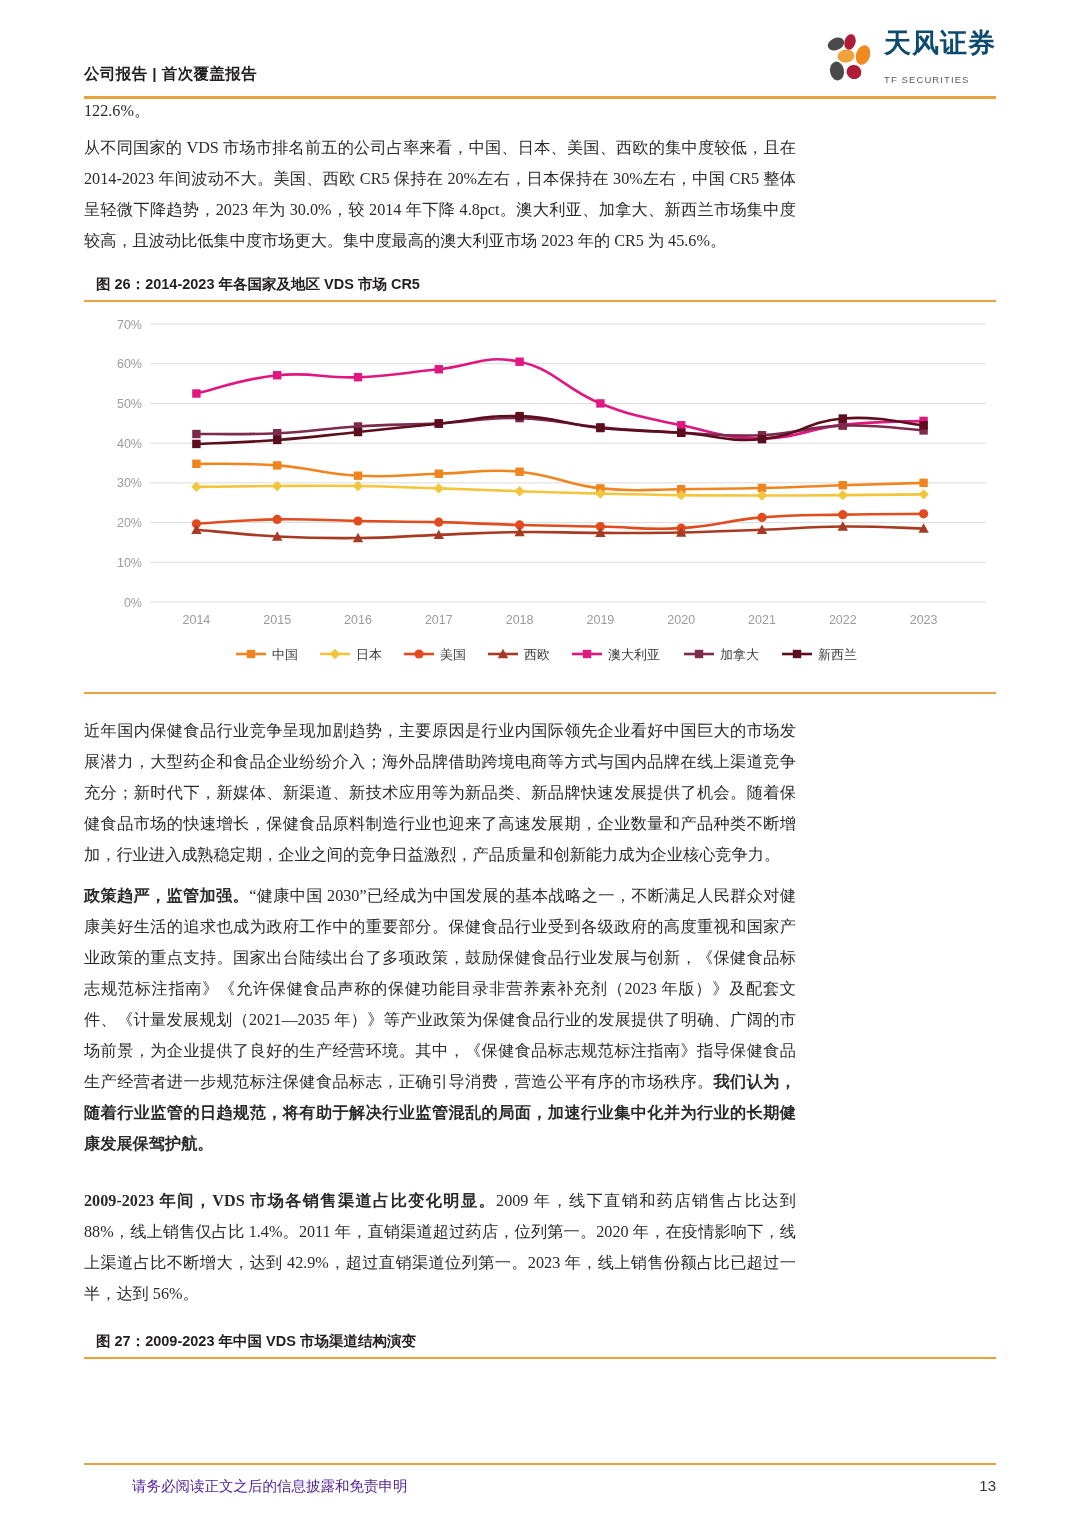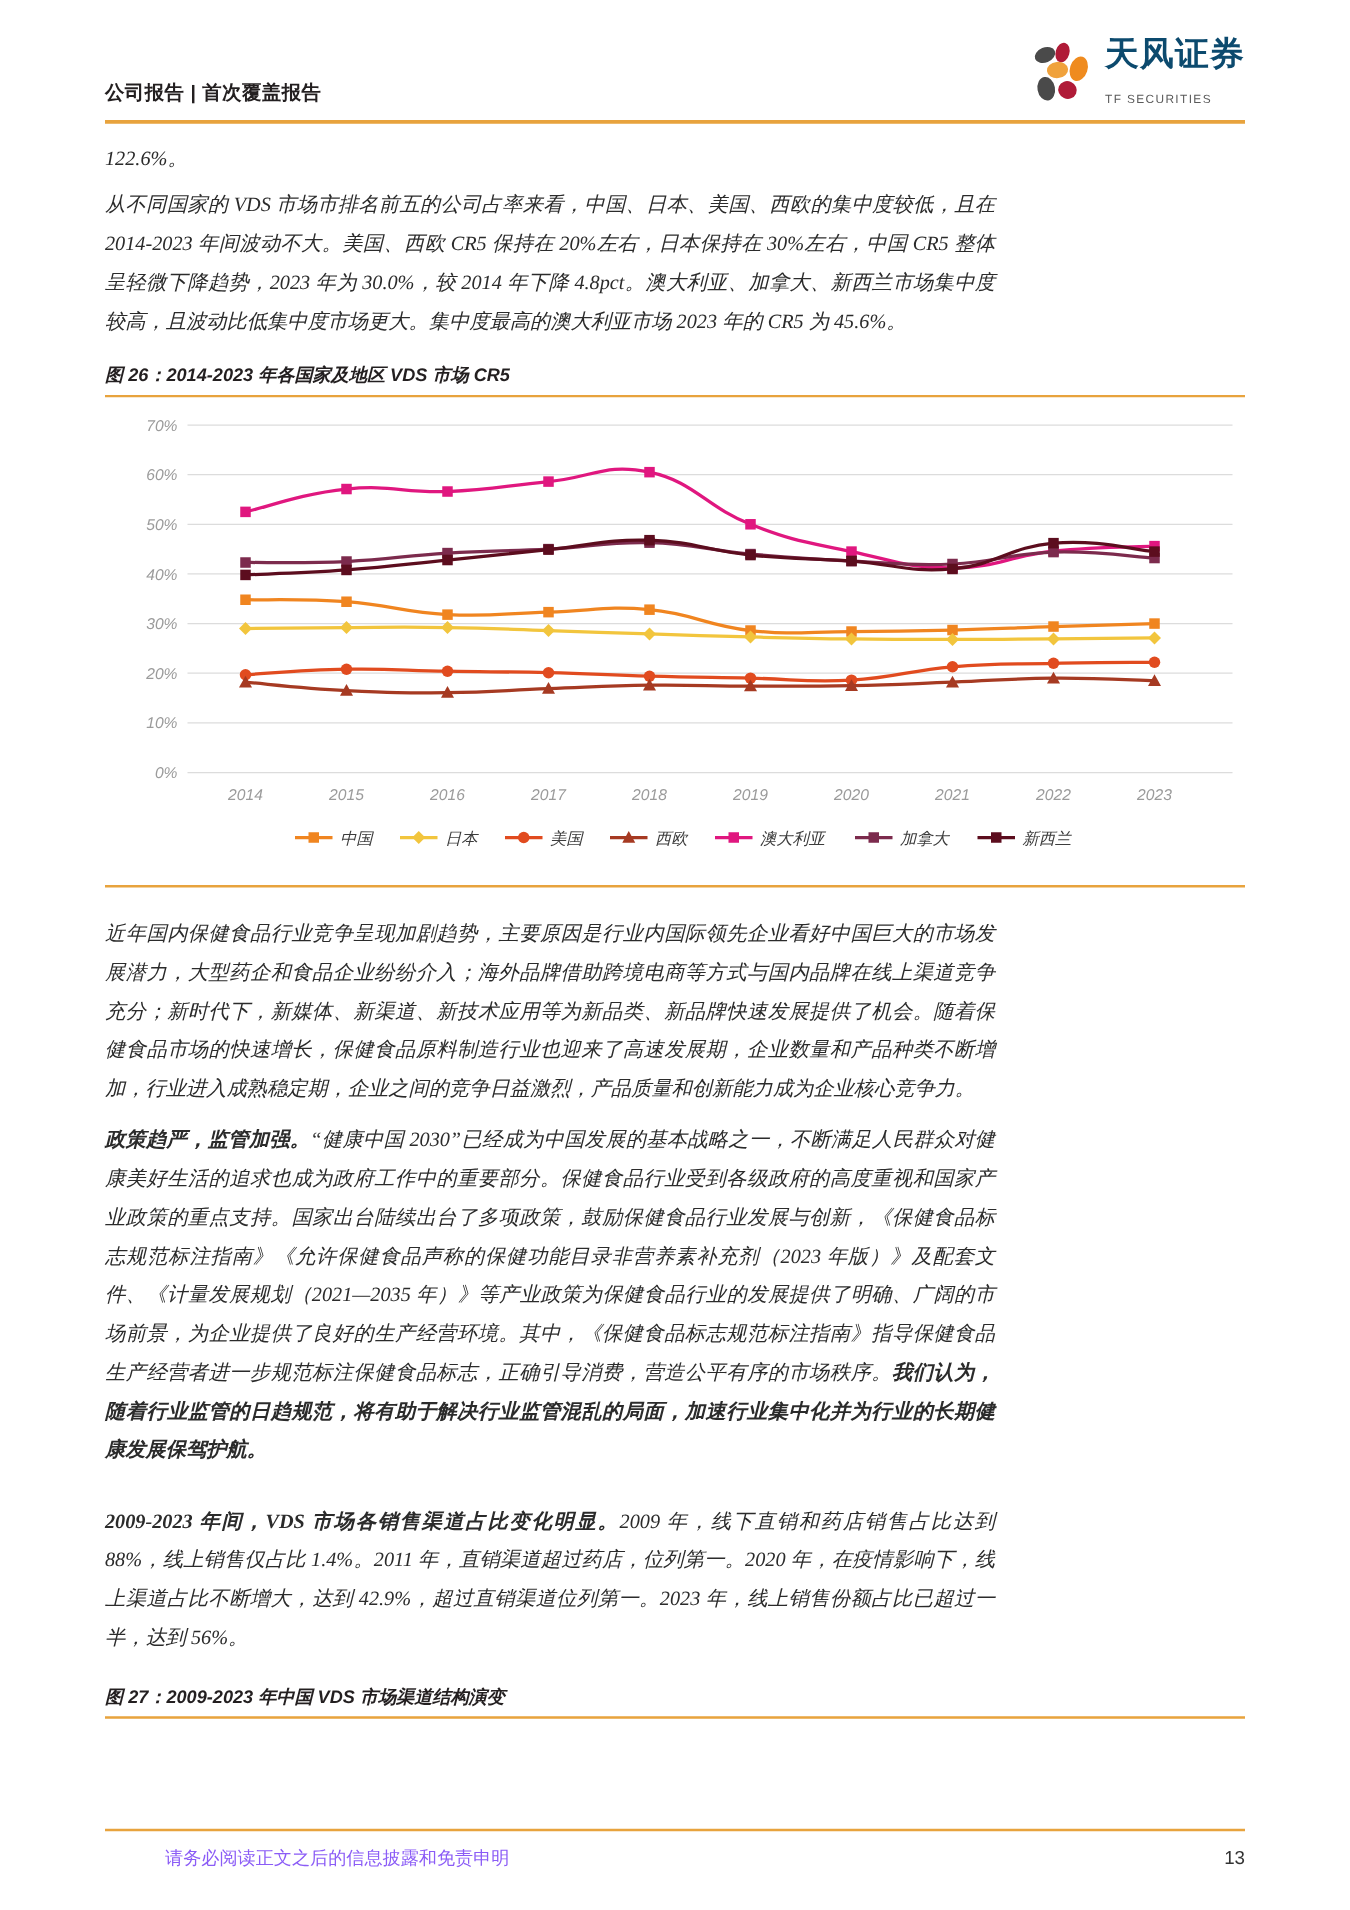"122.6%。" .content { font-style: italic -> none; top: 112px -> 96px }
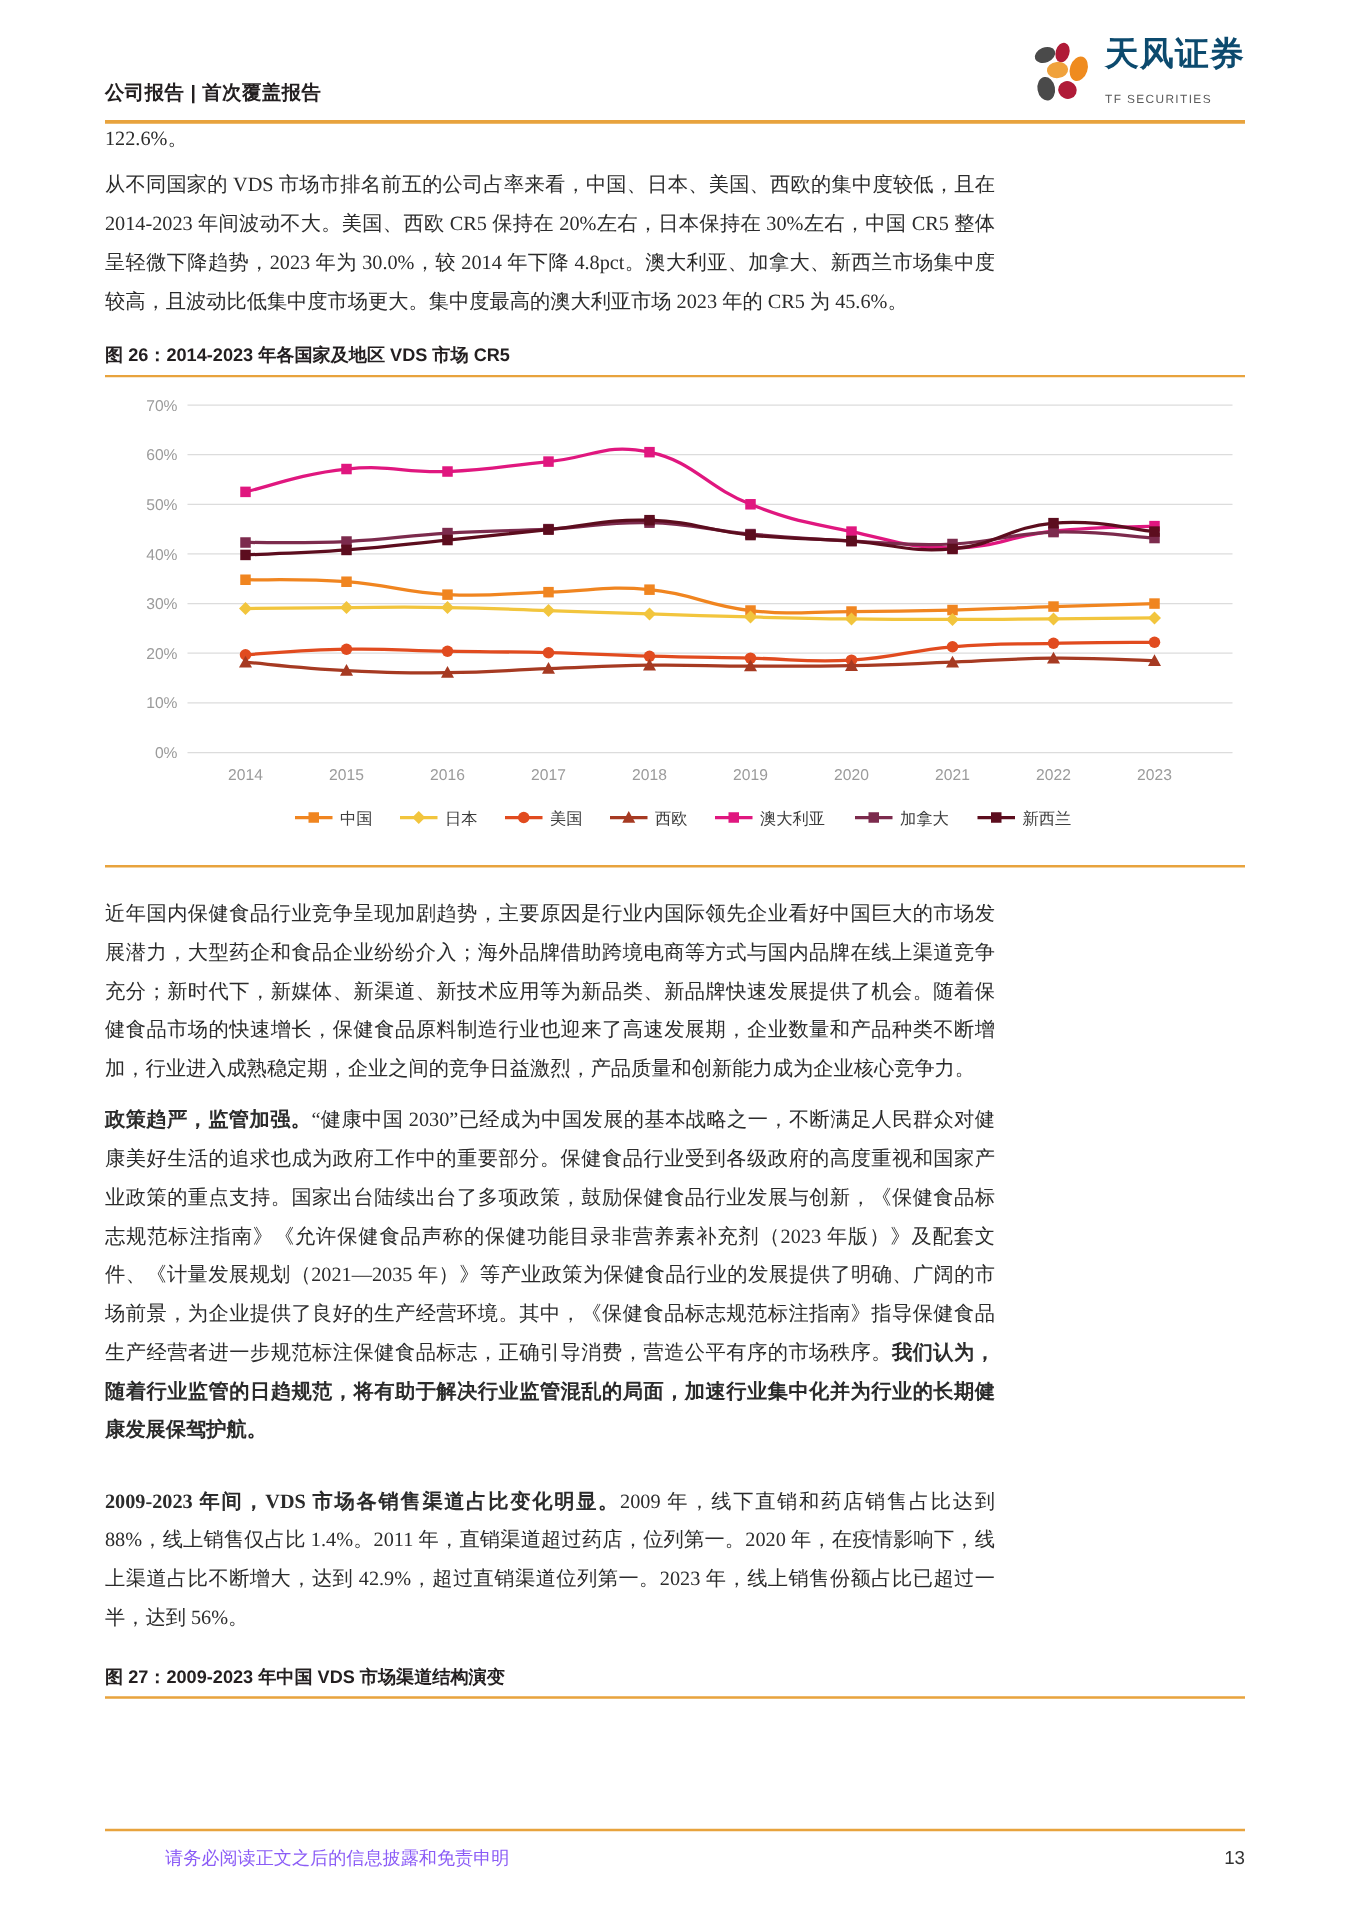"图 26：2014-2023 年各国家及地区 VDS 市场" .fig-caption { margin-left: none -> 12px }
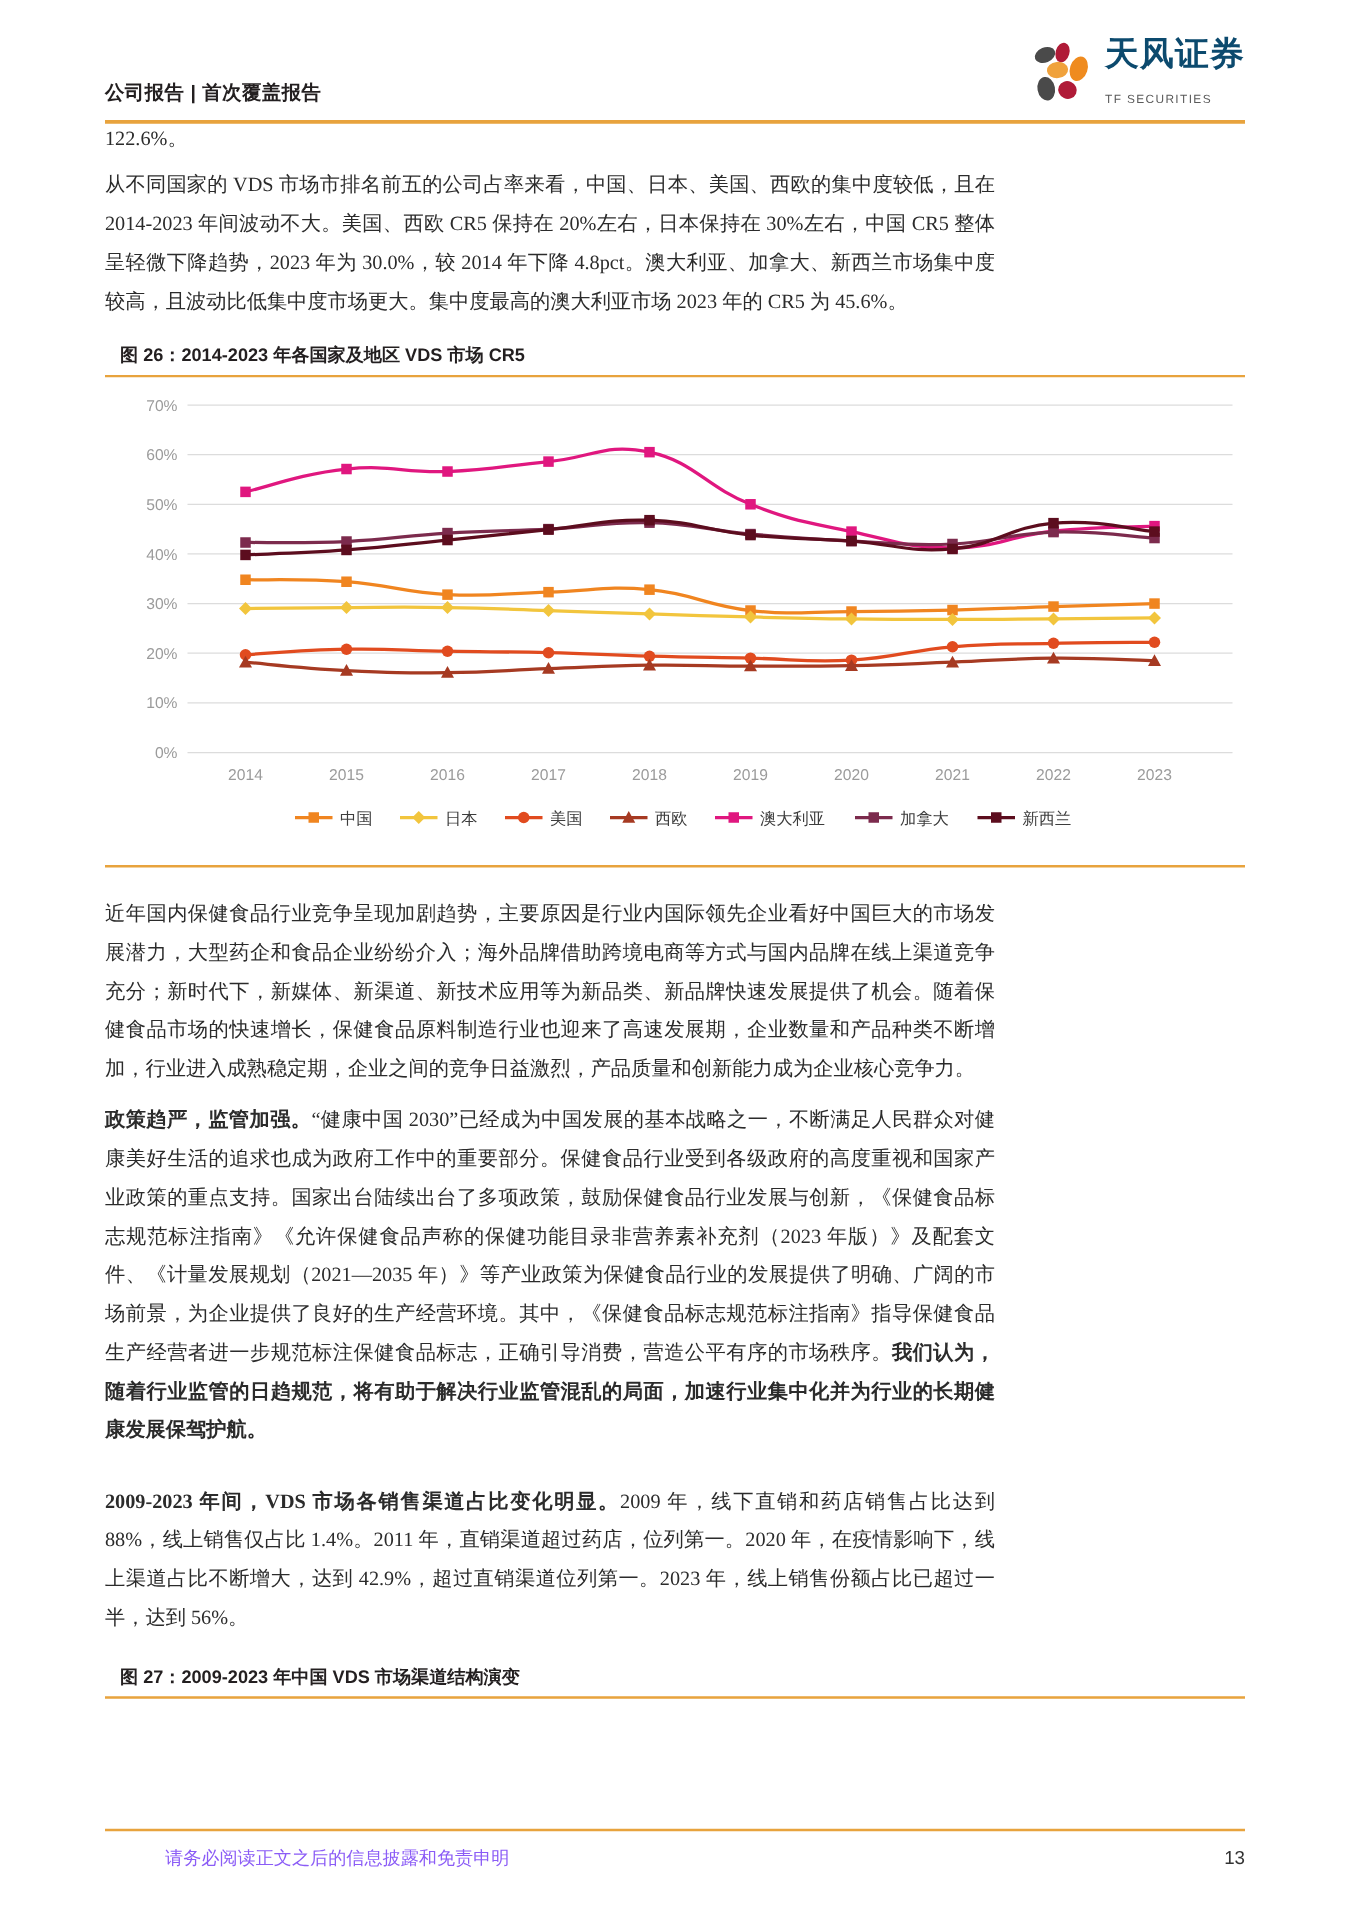"请务必阅读正文之后的信息披露和免责申明" .footer-note { color: #8b5cf6 -> #4c1d95 }
